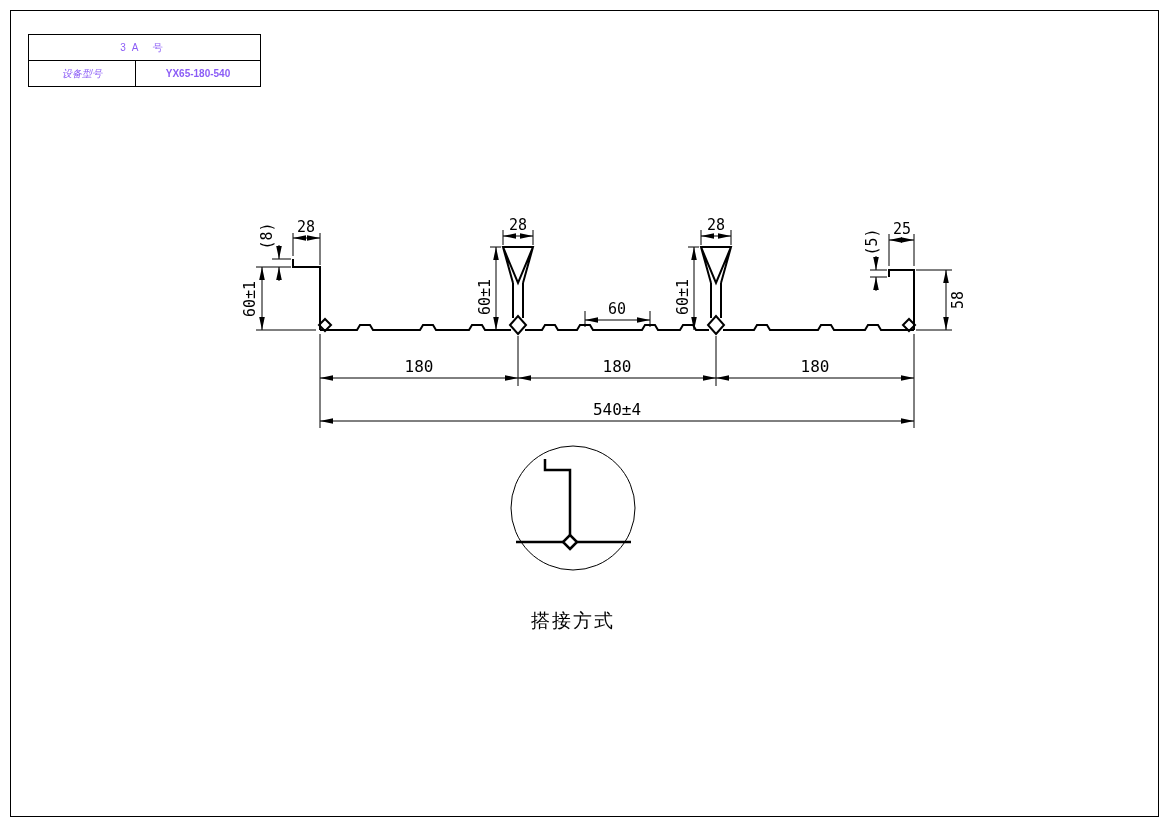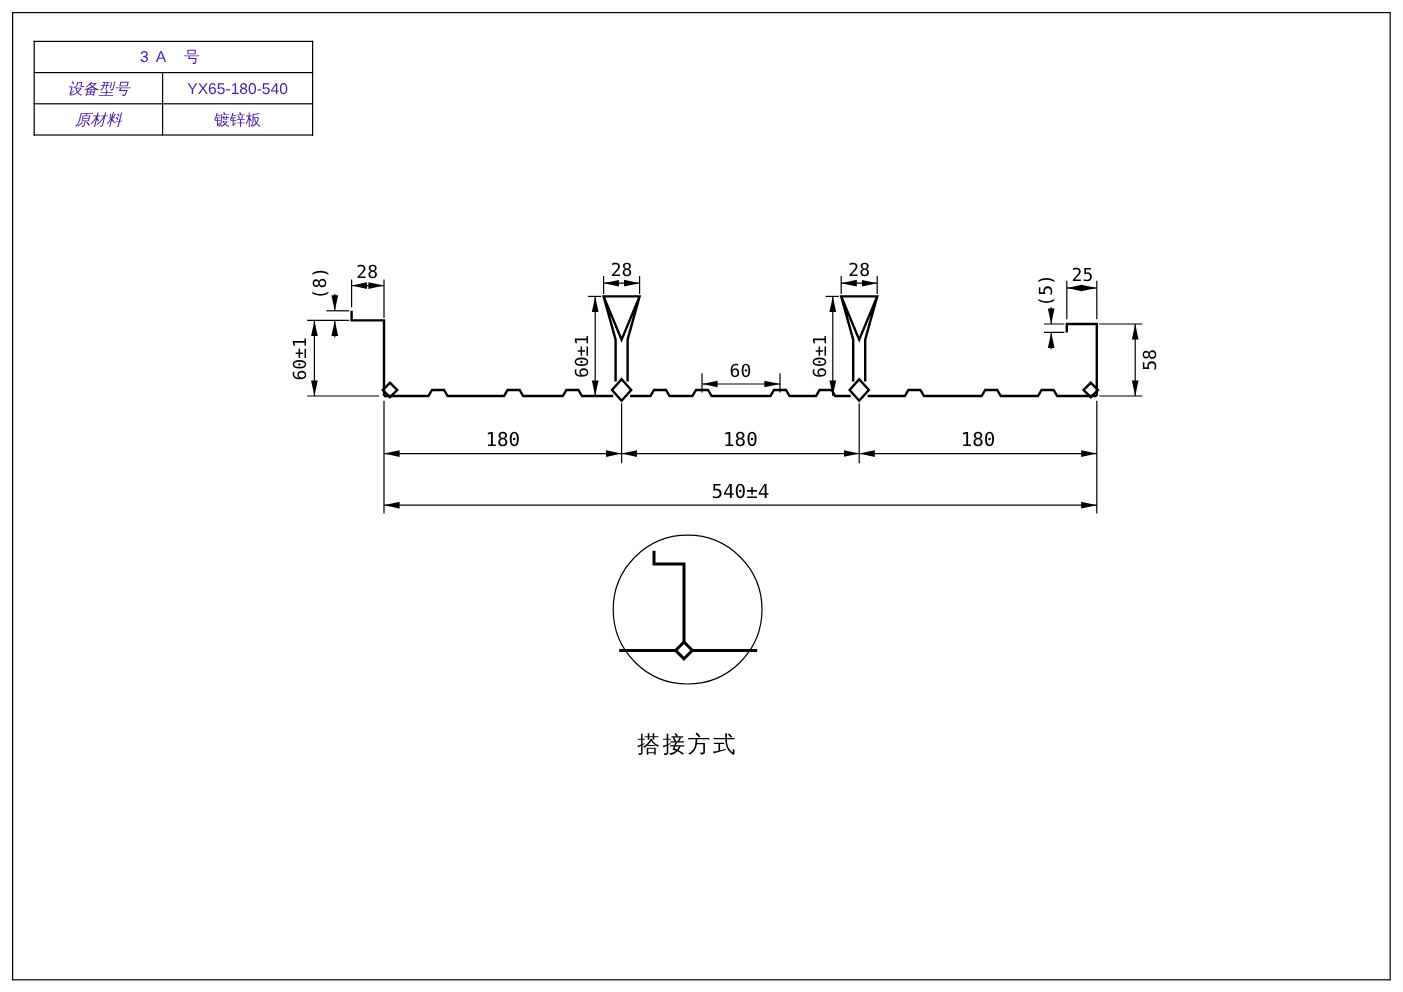"3A 号" table.spec td { color: #4c1d95 -> #8b5cf6; font-size: 13px -> 10px }
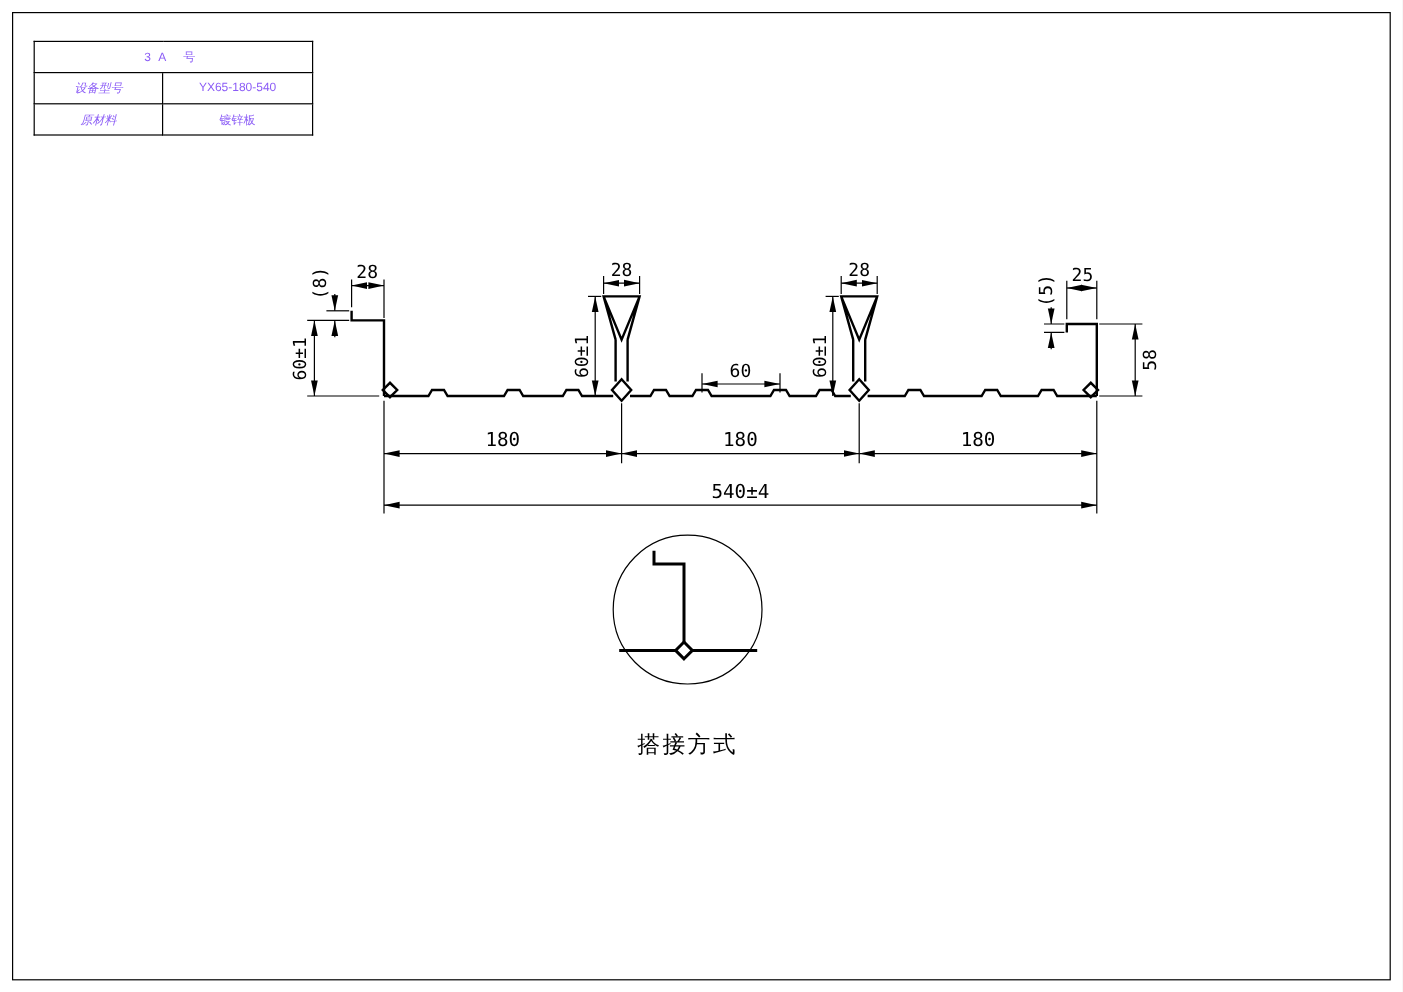"YX65-180-540" td.t-model { font-weight: normal -> bold }
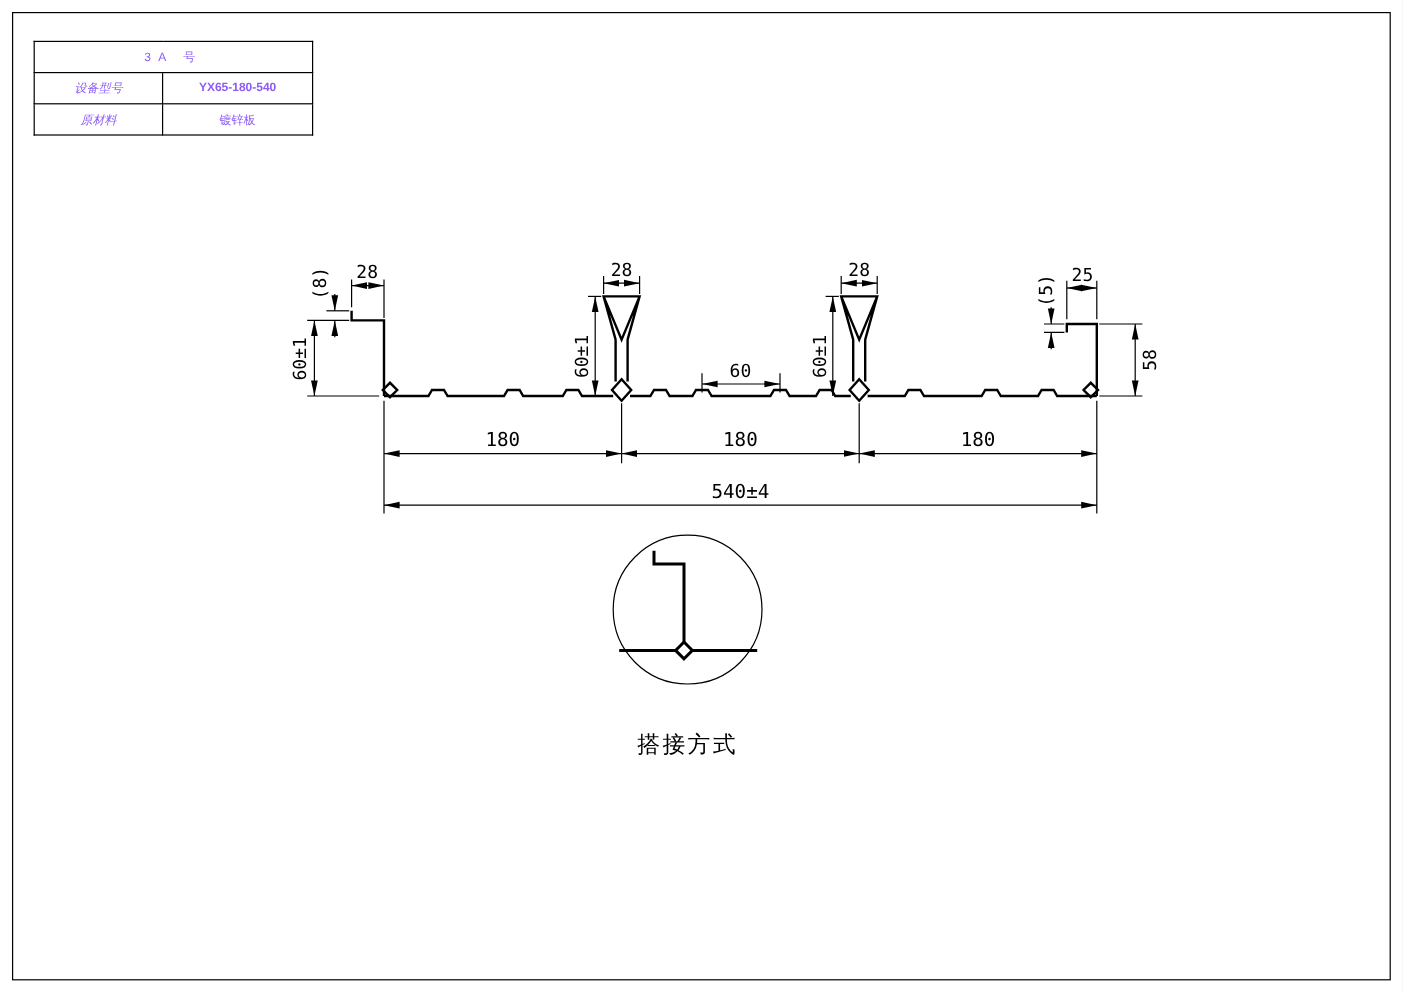"原材料" tr { html: <tr> <td>原材料</td> <td>镀锌板</td> </tr> -> none }
